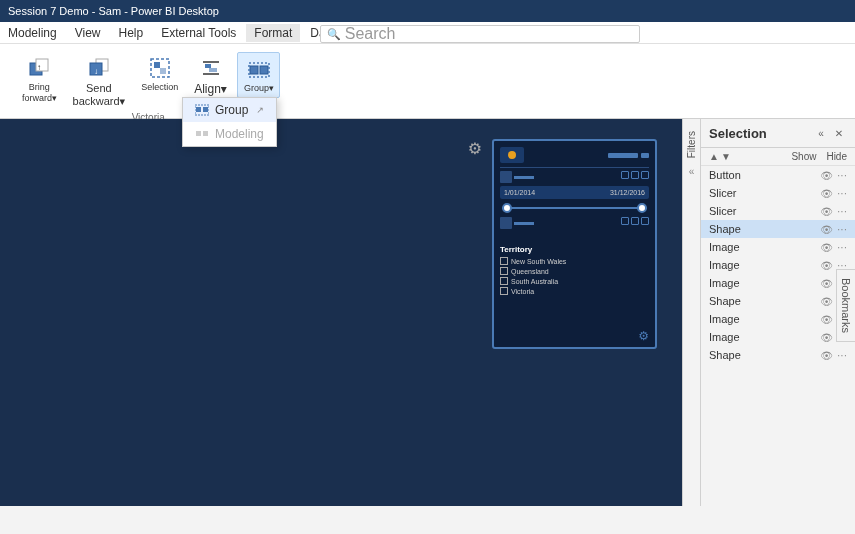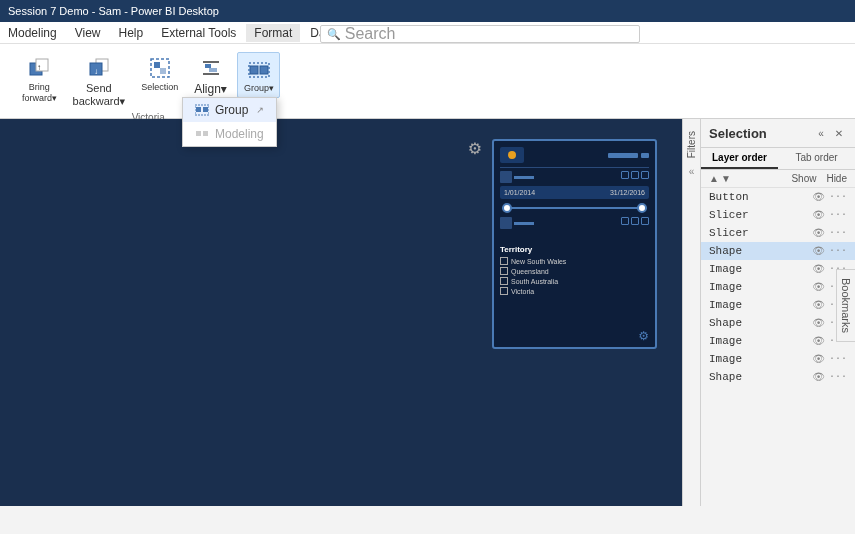"Layer order" div.panel-tabs { html: <div> <div>Layer order</div> <div>Tab order</div> </div> -> none }
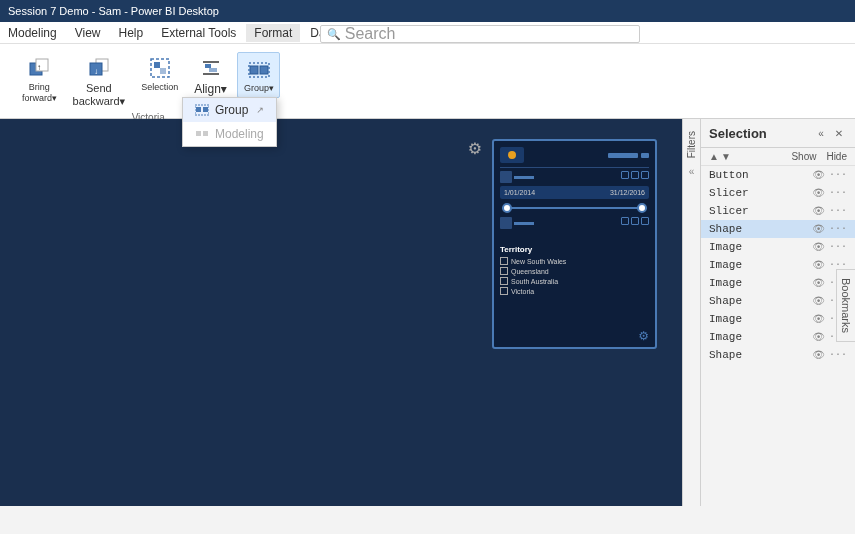"Button" .layer-item { font-family: Liberation Mono, monospace -> none }
